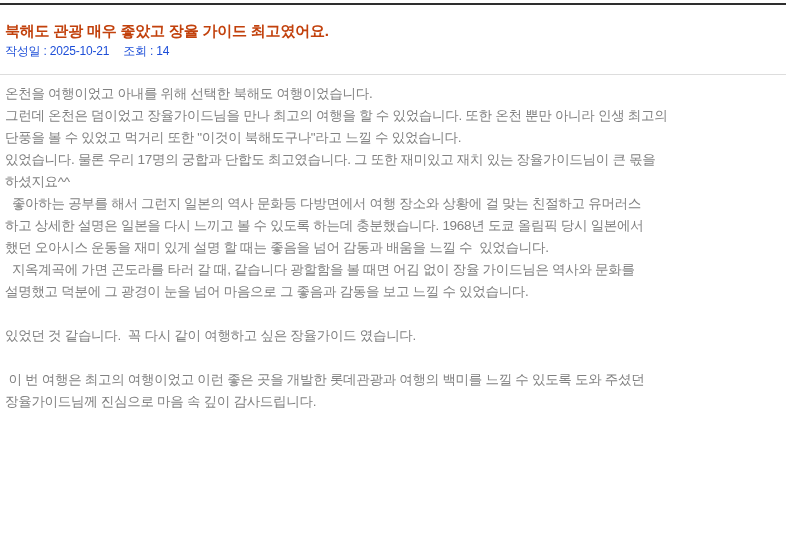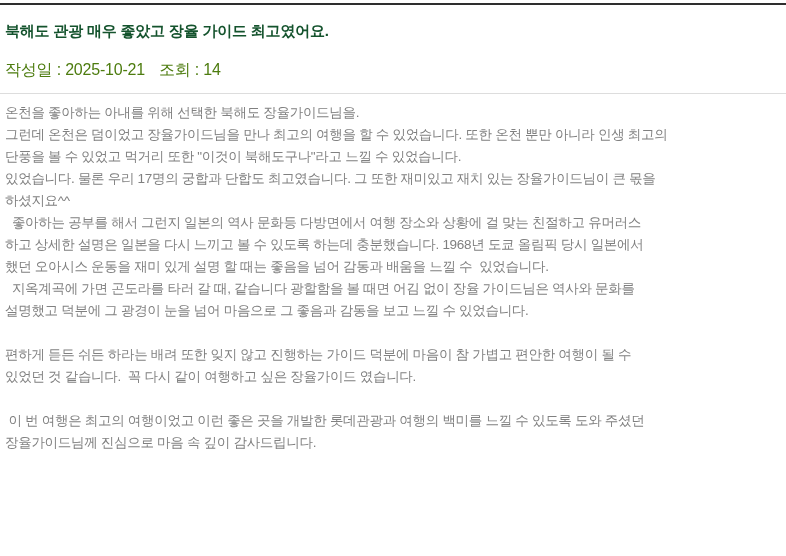"북해도 관광 매우 좋았고 장율" .title { color: #14532d -> #c2410c }
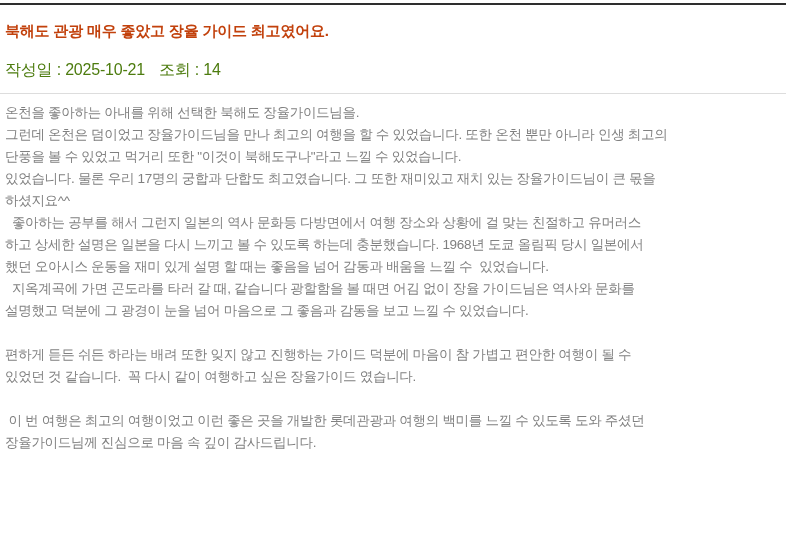"작성일 : 2025-10-21 조회 :" .meta { color: #4d7c0f -> #1d4ed8; font-size: 16px -> 12px; margin-top: 21px -> 2px }
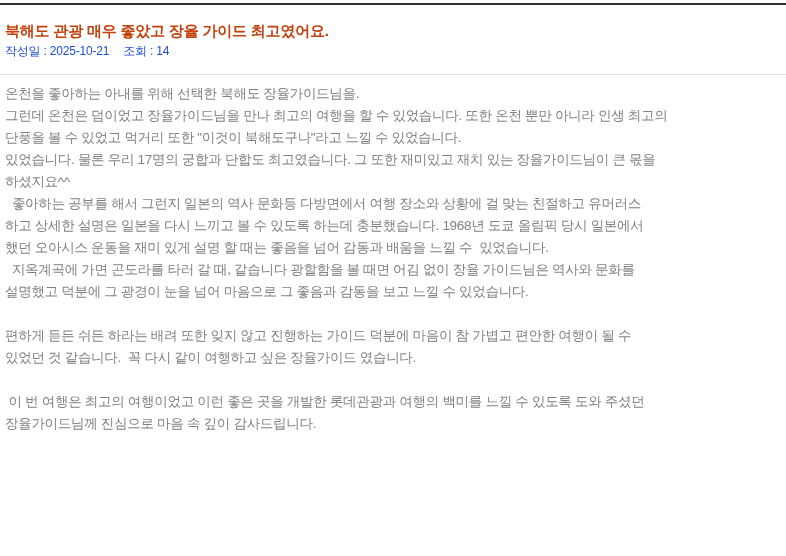"온천을 좋아하는 아내를 위해 선택한" div.line { text: 좋아하는 아내를 위해 선택한 북해도 장율가이드님을 -> 여행이었고 아내를 위해 선택한 북해도 여행이었습니다 }
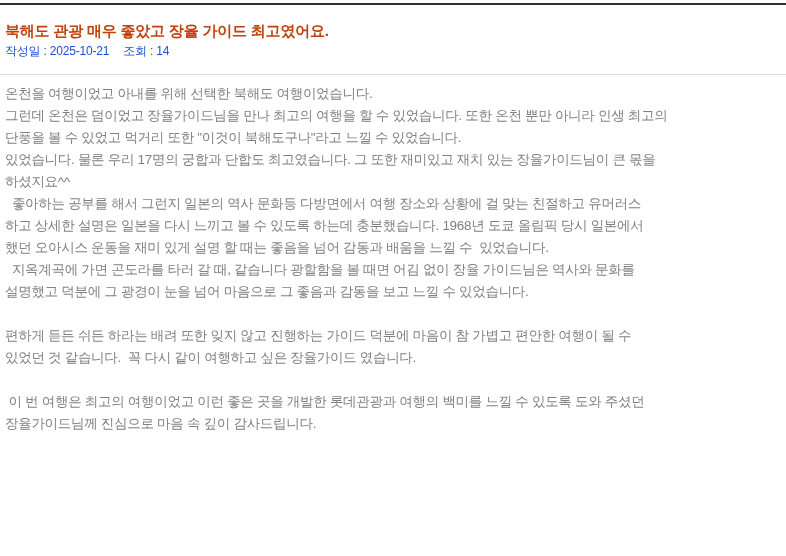"편하게 듣든 쉬든 하라는 배려" div.line { html: <div>편하게 듣든 쉬든 하라는 배려 또한 잊지 않고 진행하는 가이드 덕분에 마음이 참 가볍고 편안한 여행이 될 수</div> -> none }
